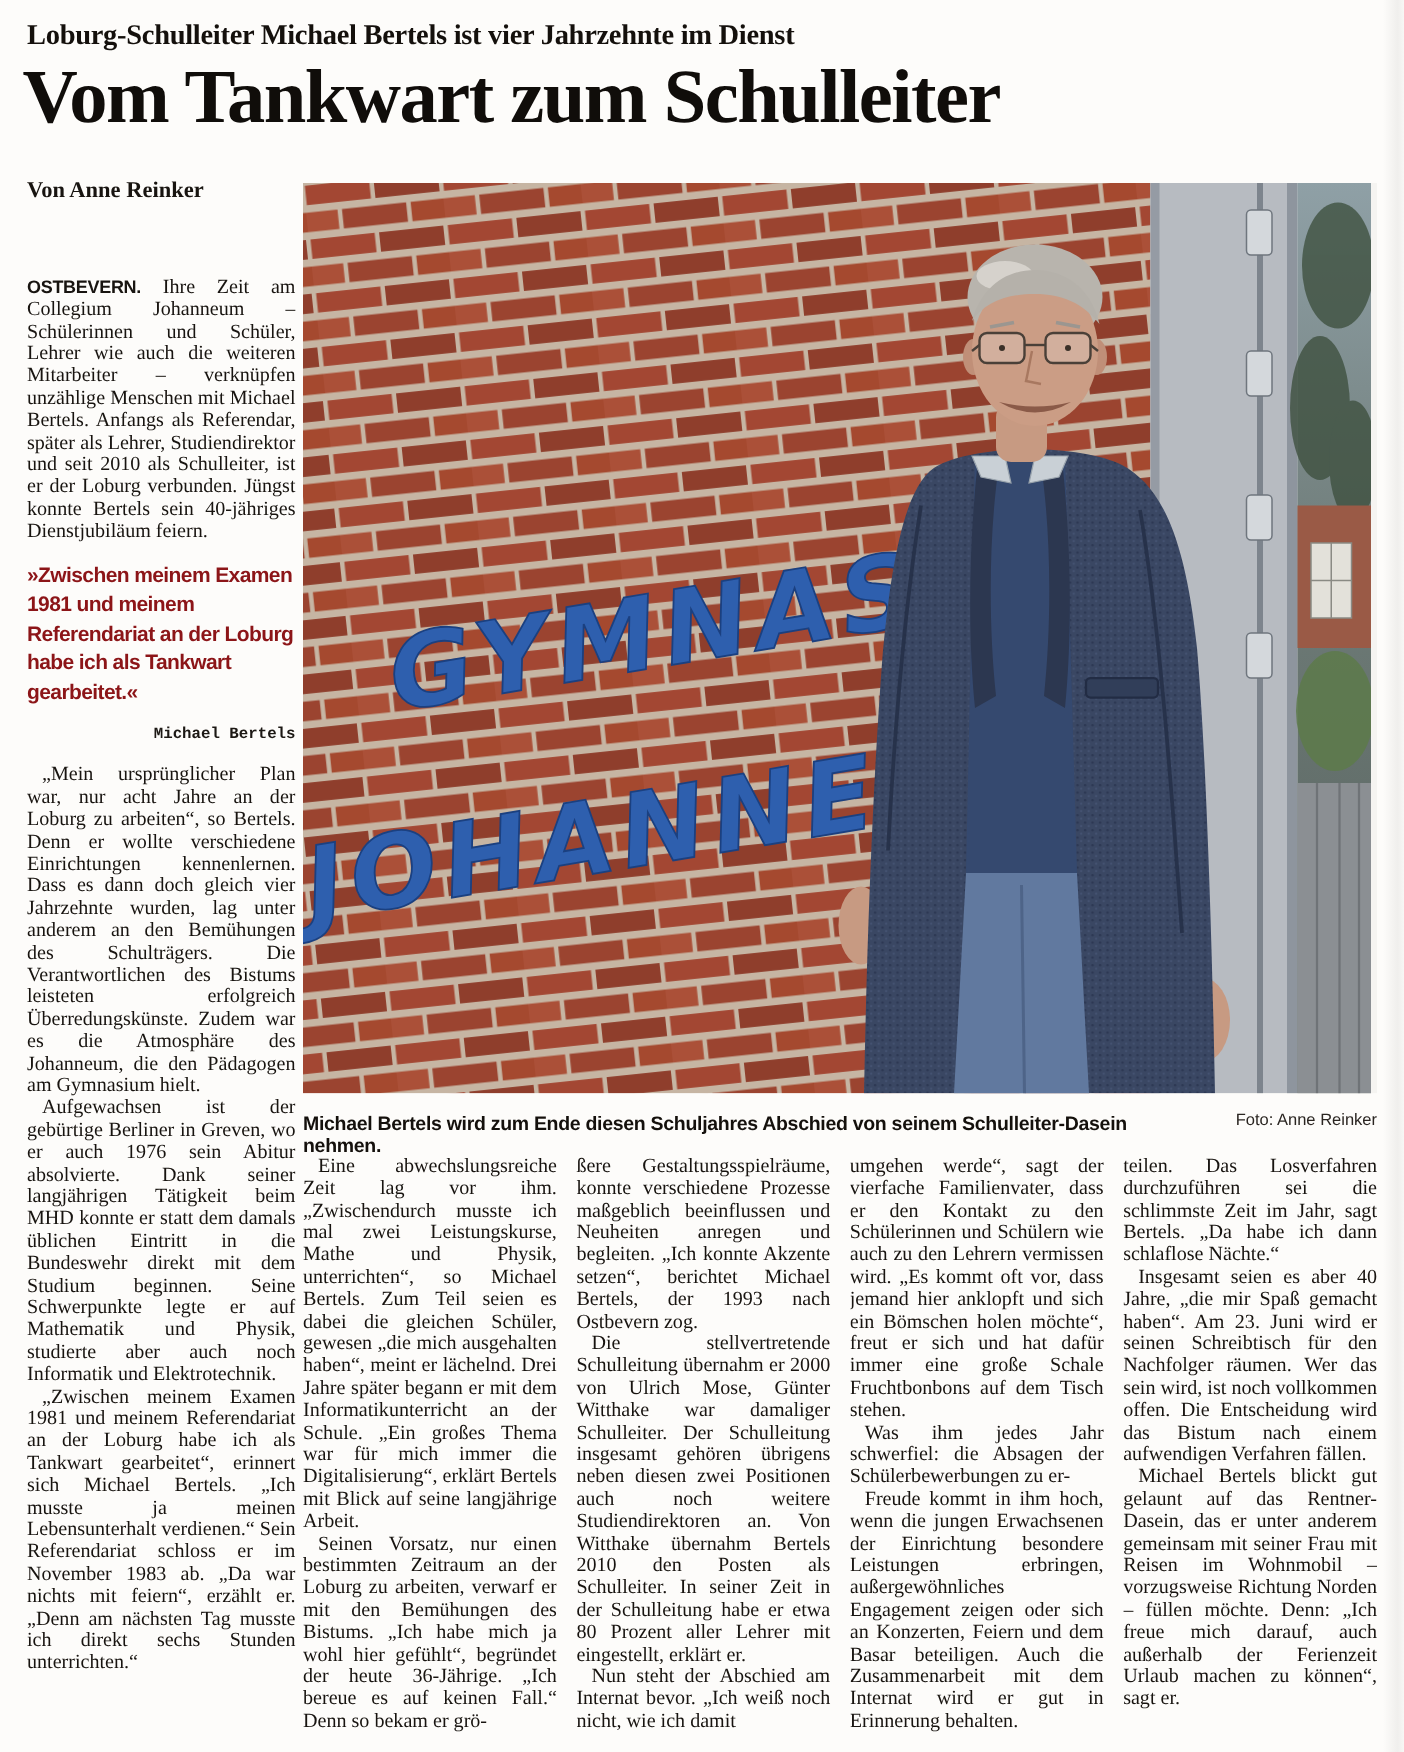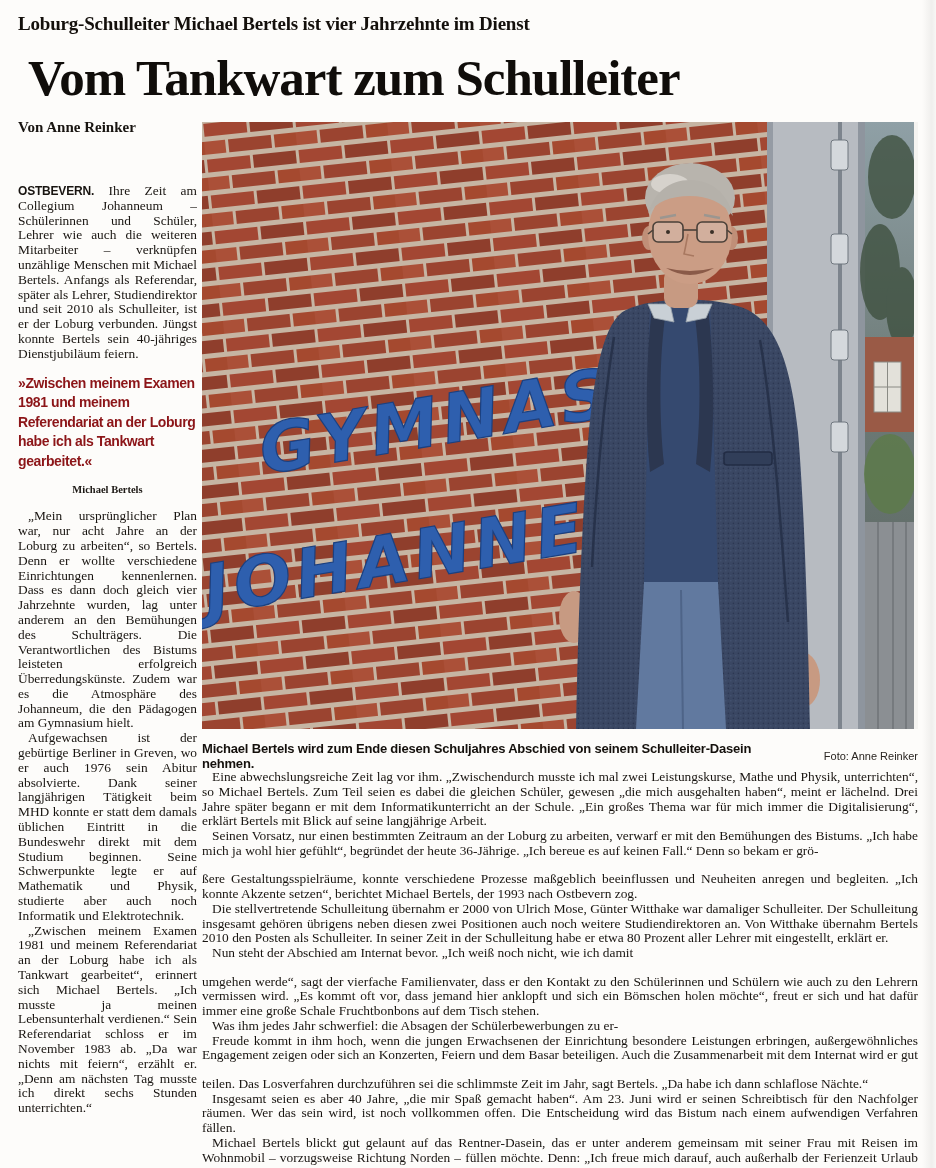"Vom Tankwart zum Schulleiter" .headline { margin: 13px -> 0 }
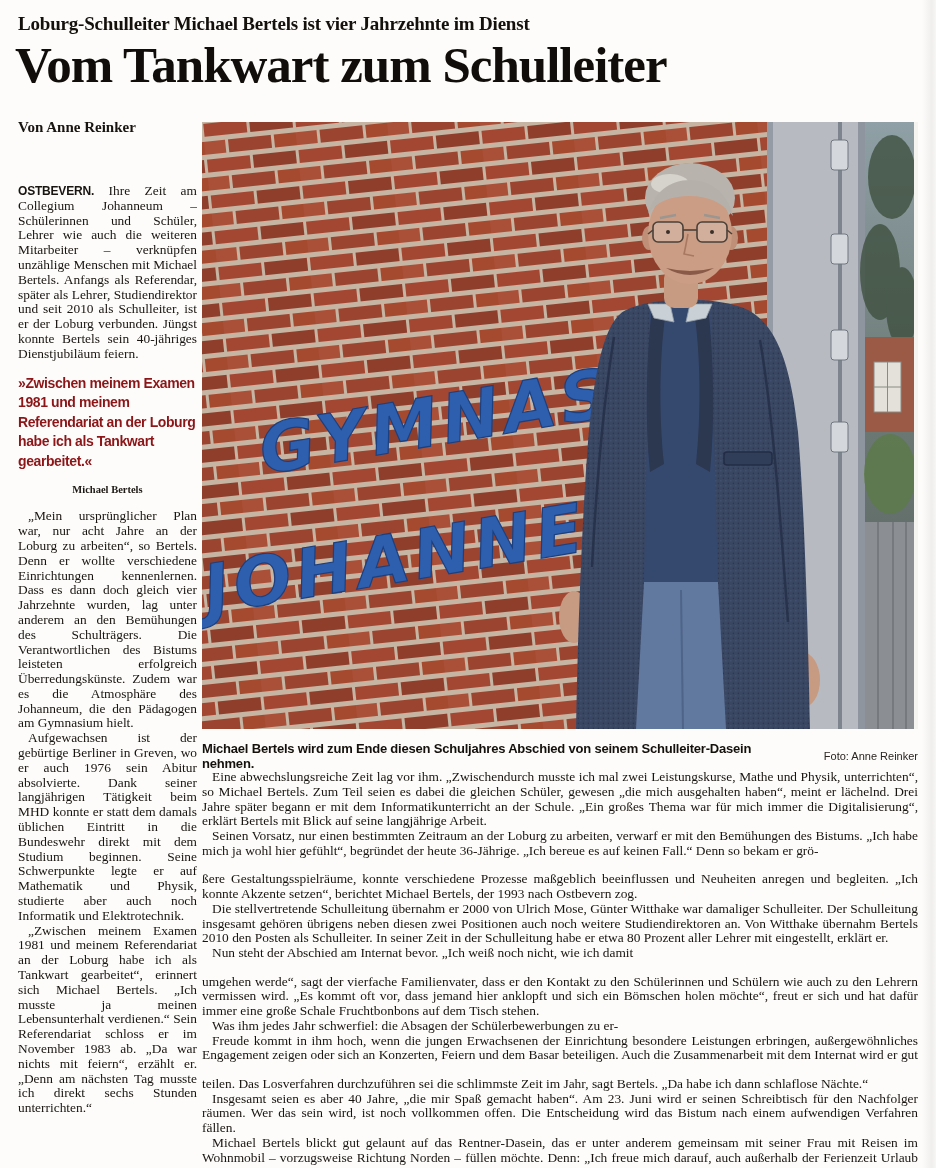"Michael Bertels" .pq-attr { font-family: Liberation Serif, serif -> Liberation Mono, monospace; text-align: center -> right }
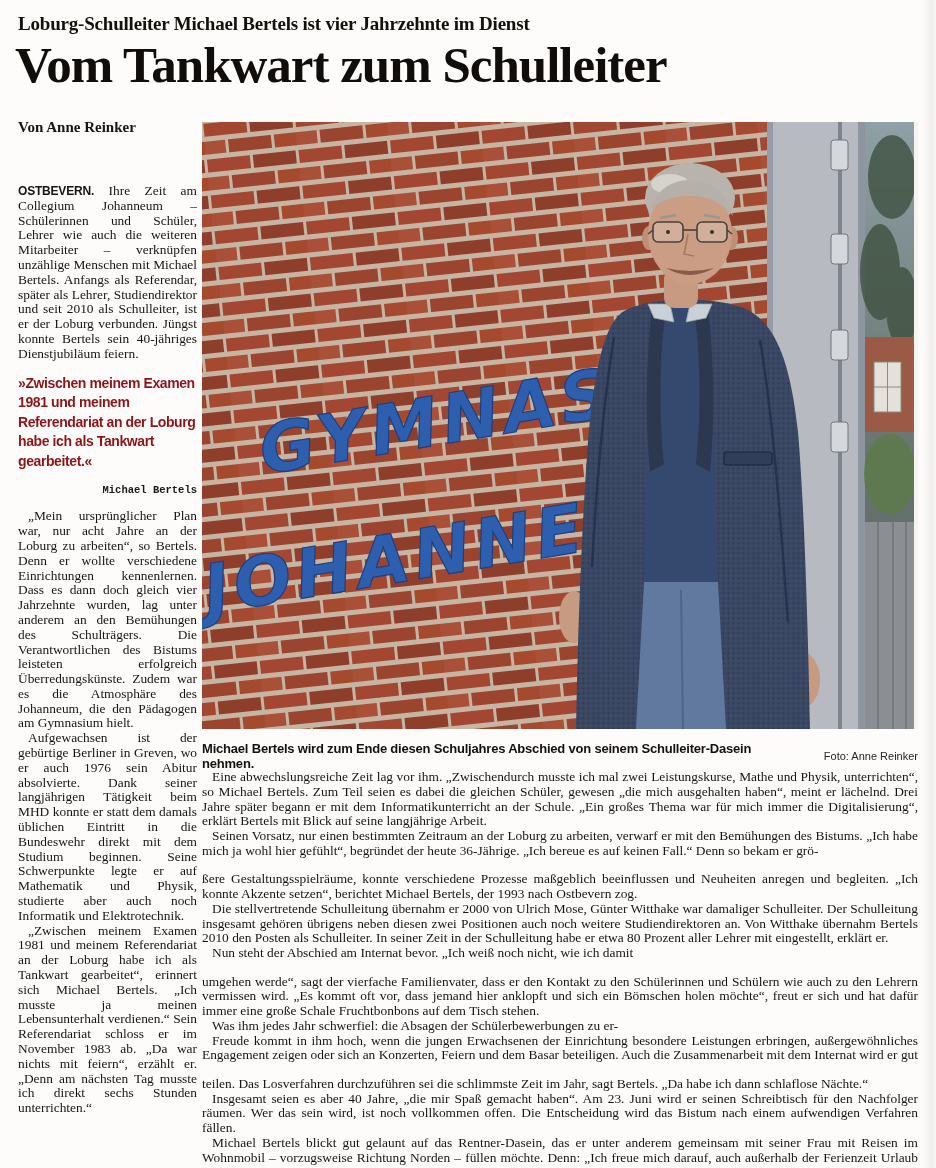"Michael Bertels wird zum Ende" .caption-row { align-items: center -> flex-start }
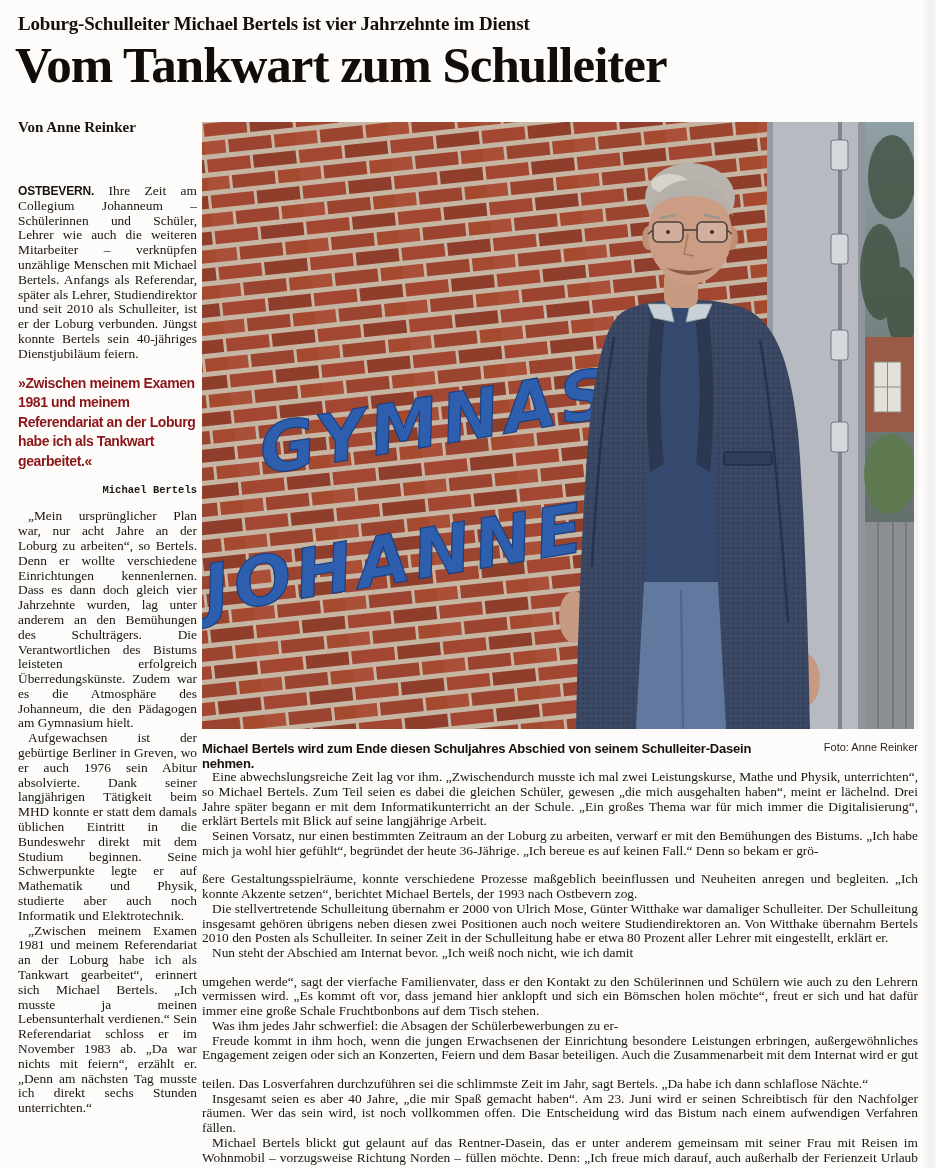"Eine abwechslungsreiche Zeit lag vor" .bottom-cols { flex-direction: column -> none }
